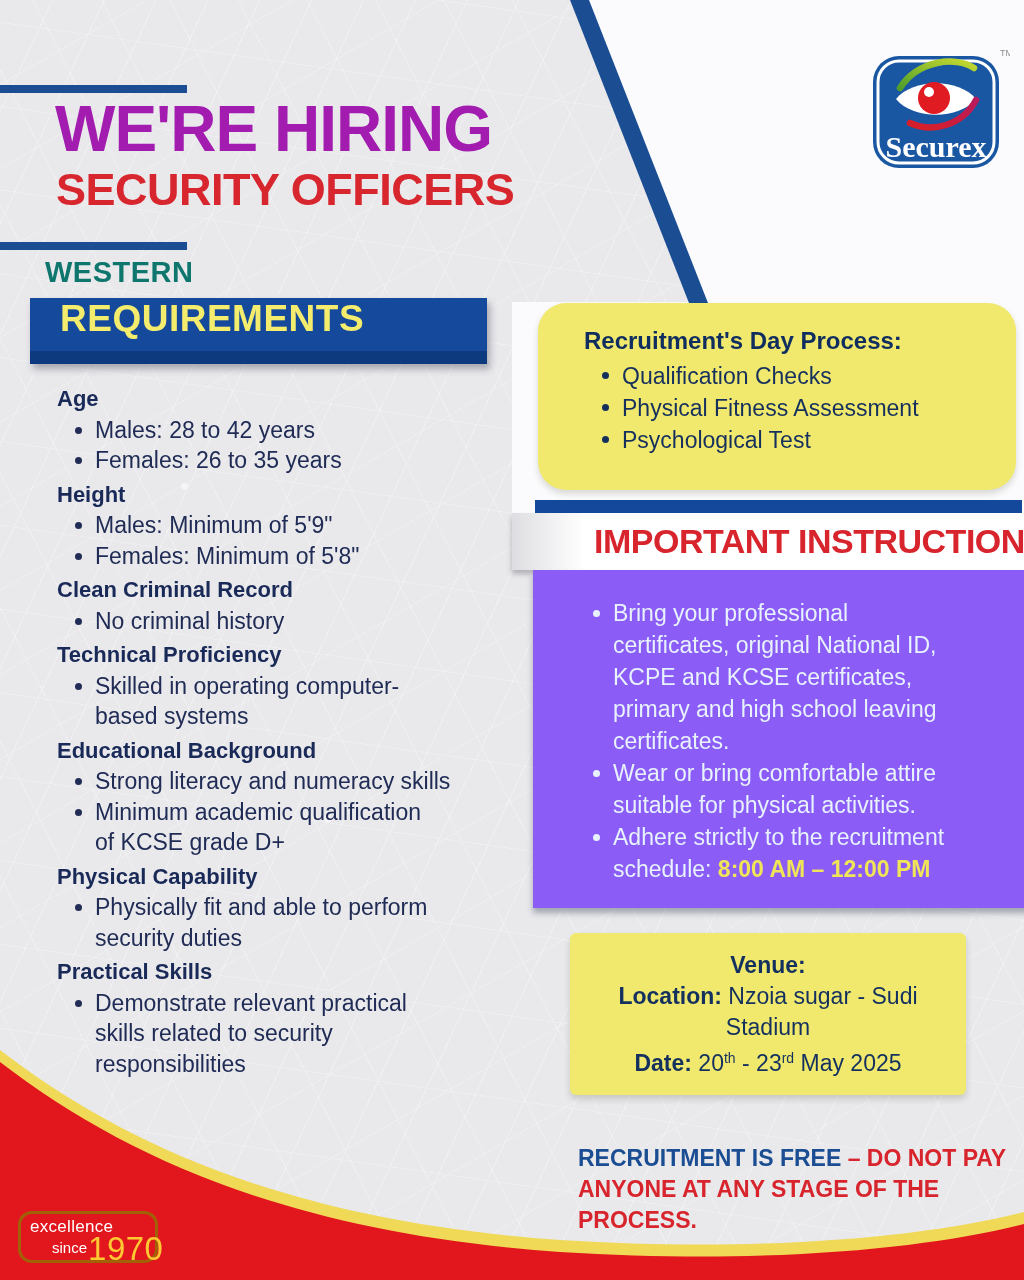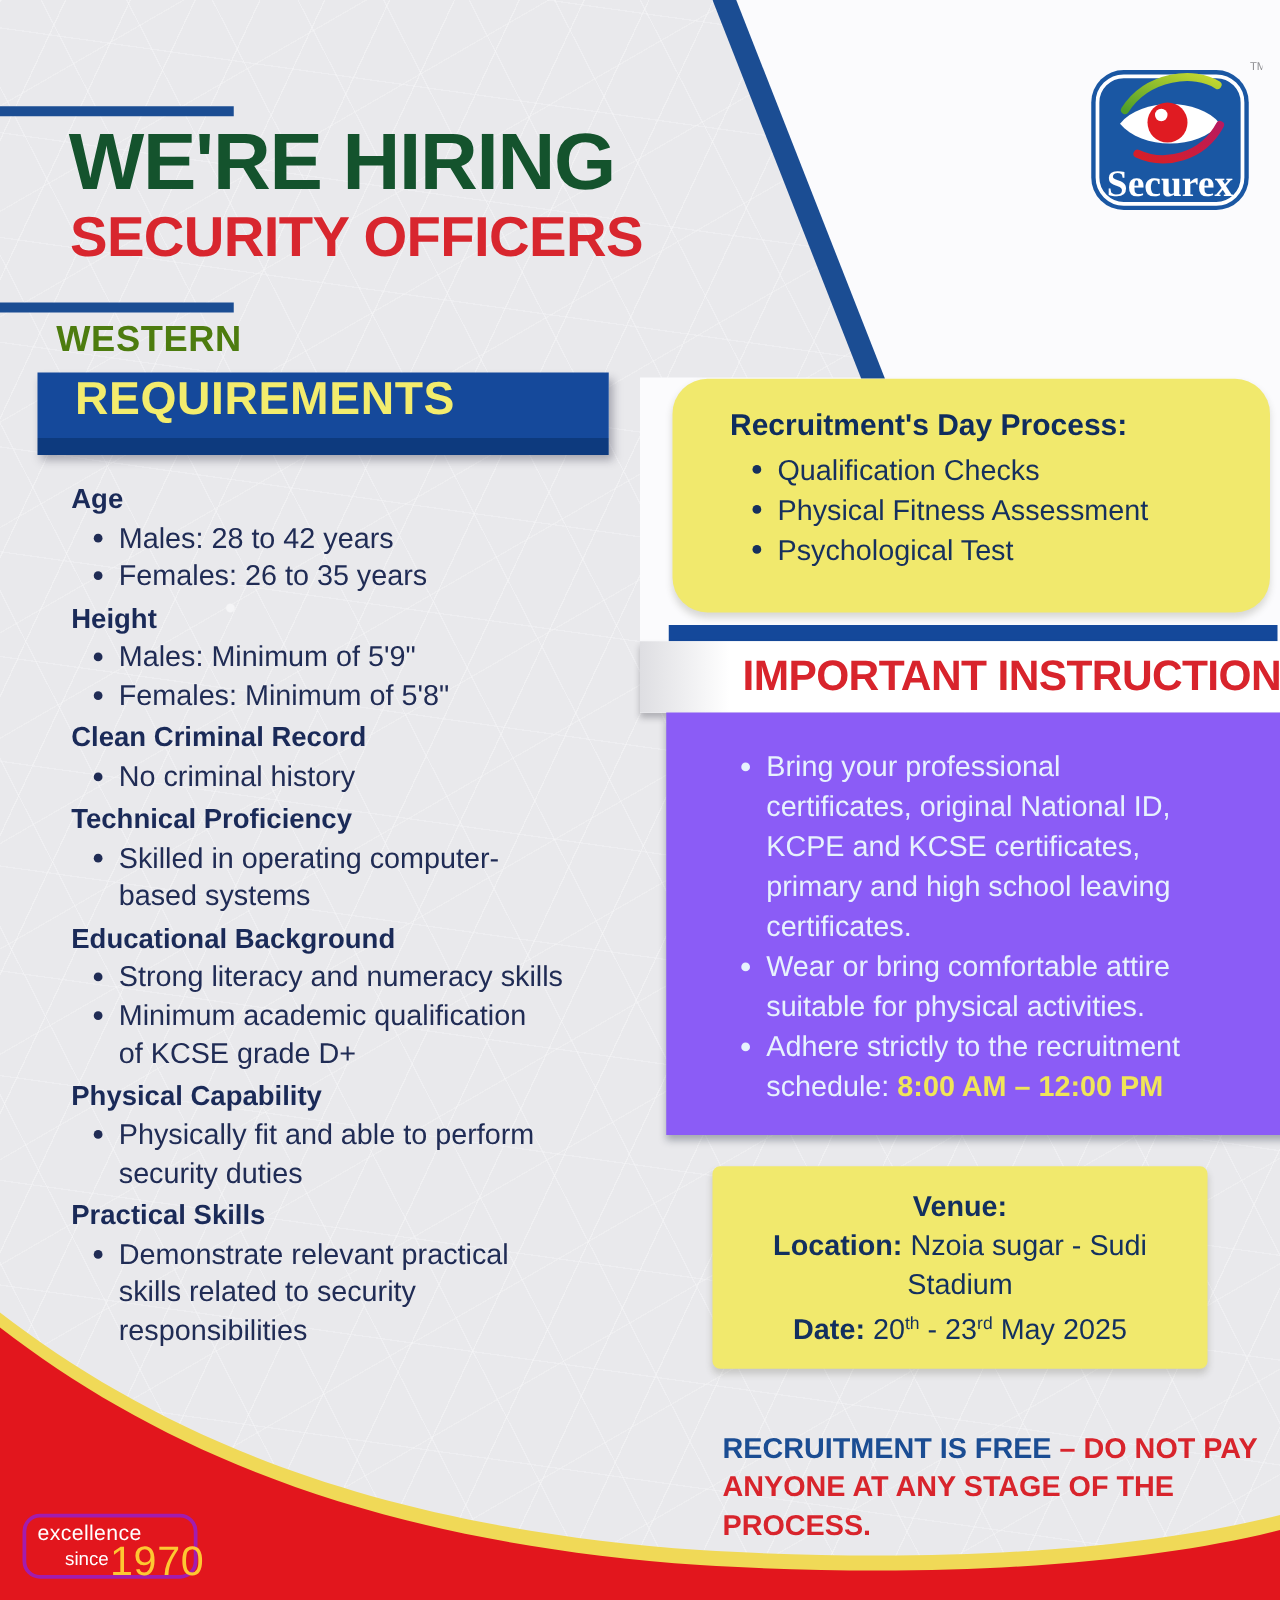"WE'RE HIRING" .headline { color: #14532d -> #a21caf }
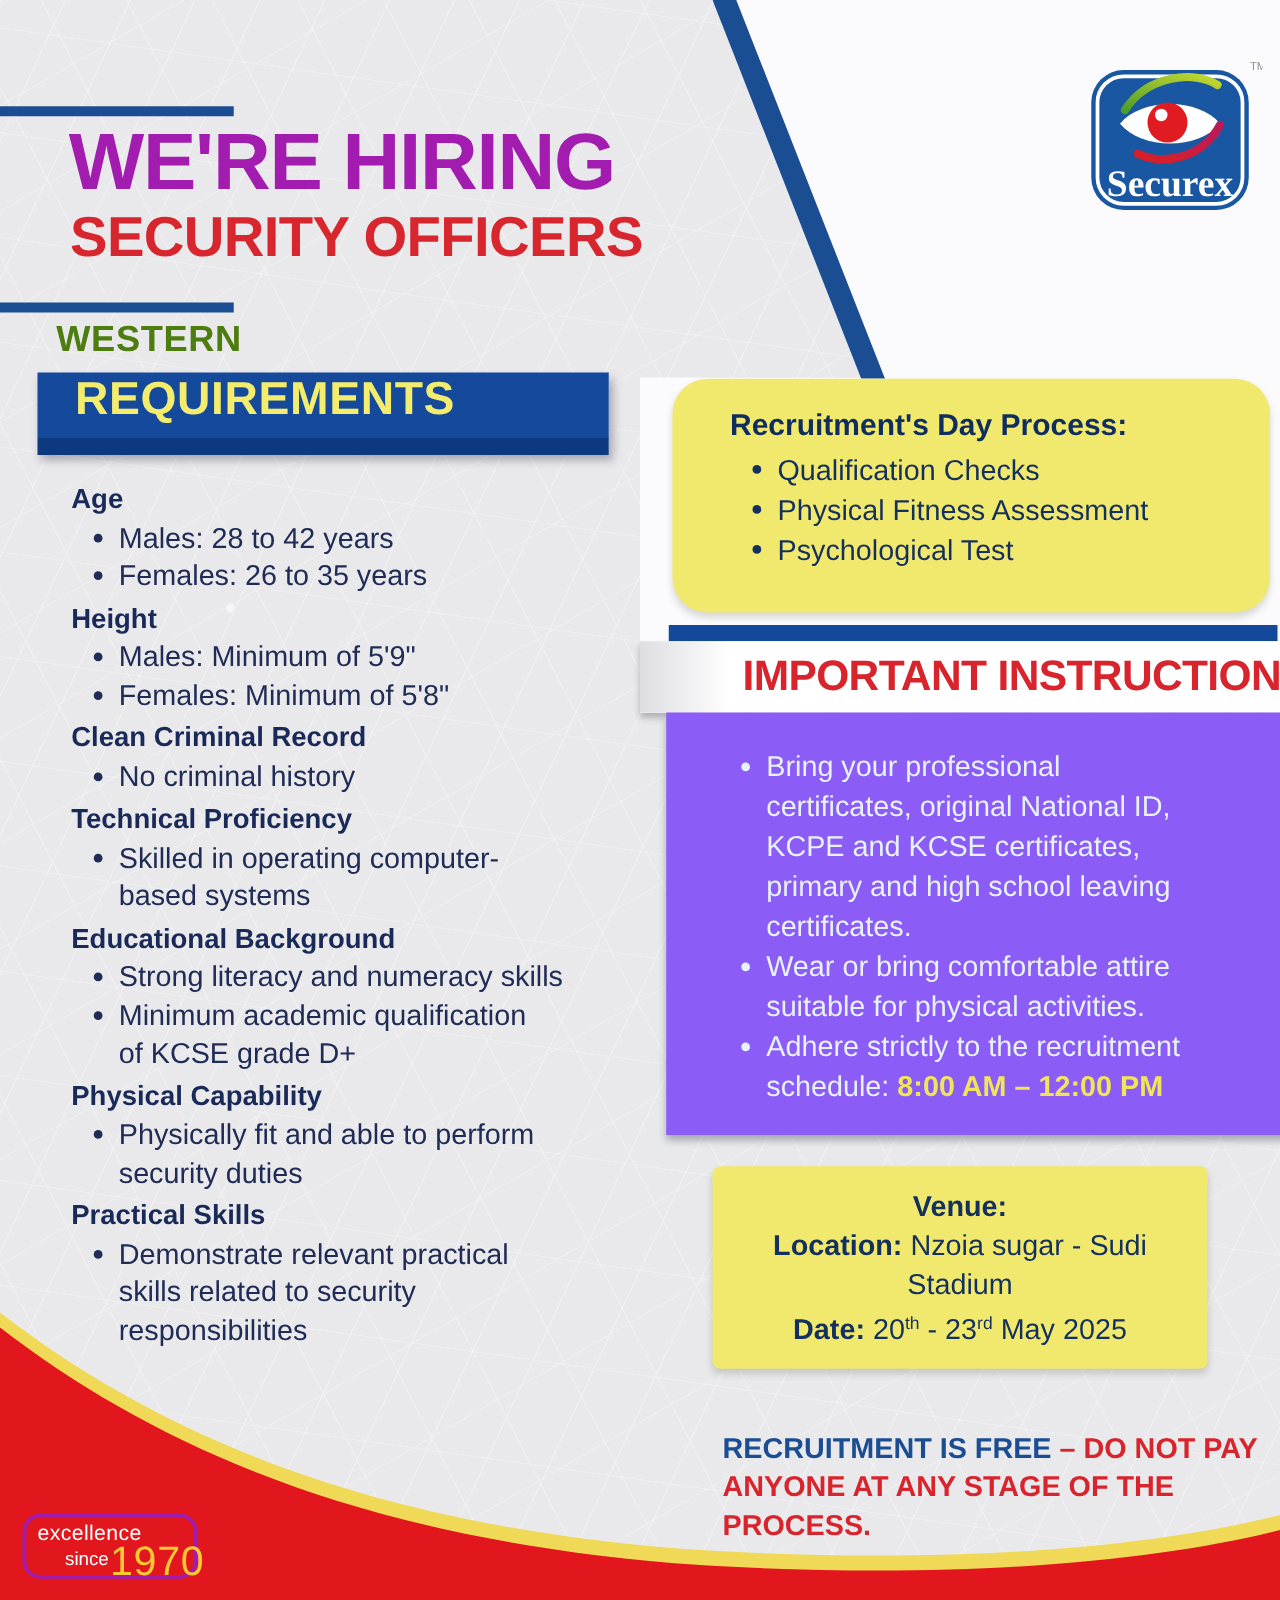"WESTERN" .region { color: #4d7c0f -> #0f766e }
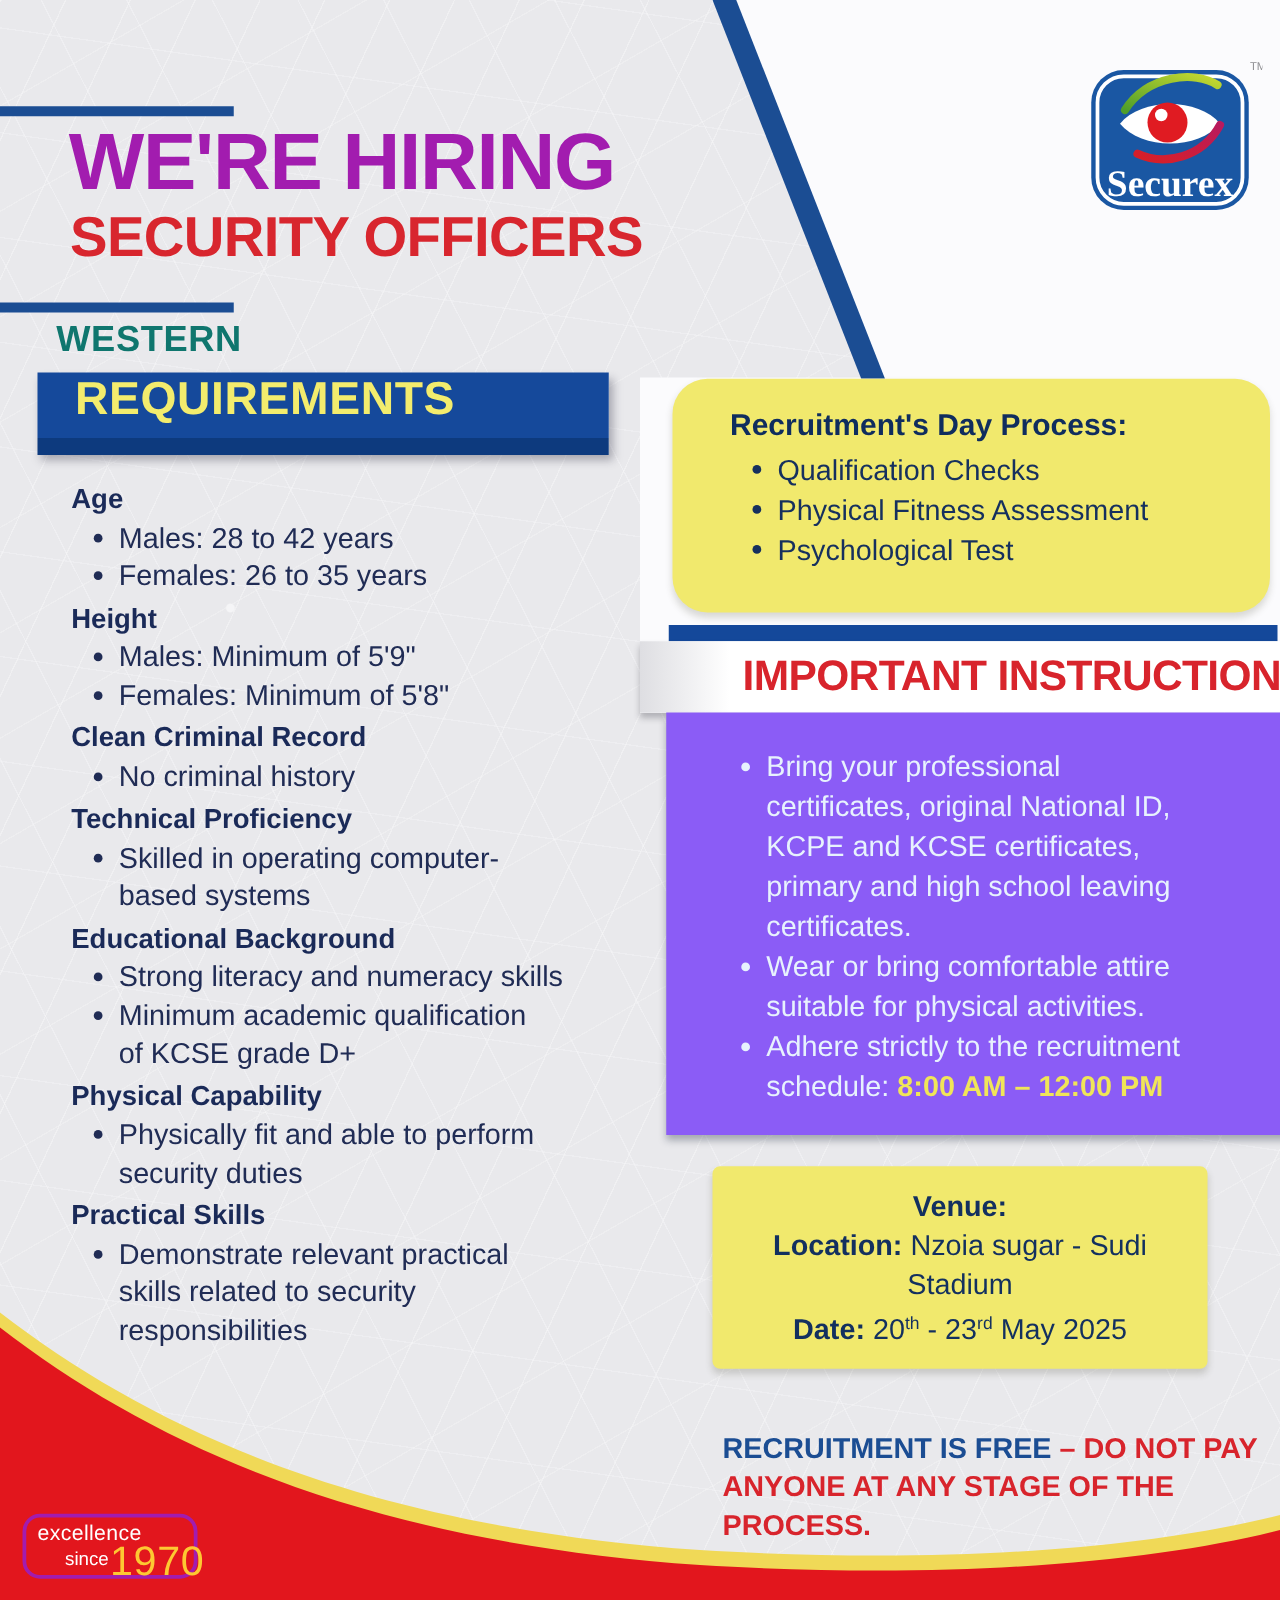"excellence" .badge { border: 3px solid #a21caf -> 3px solid #a16207 }
